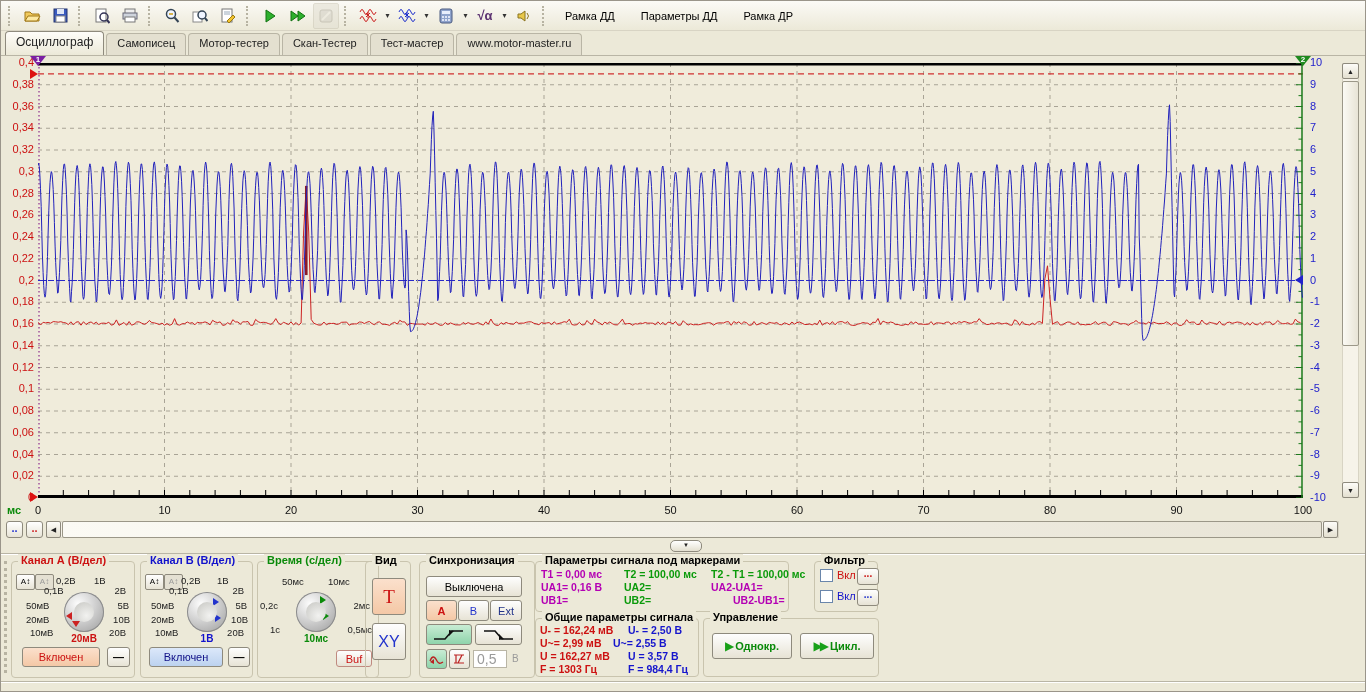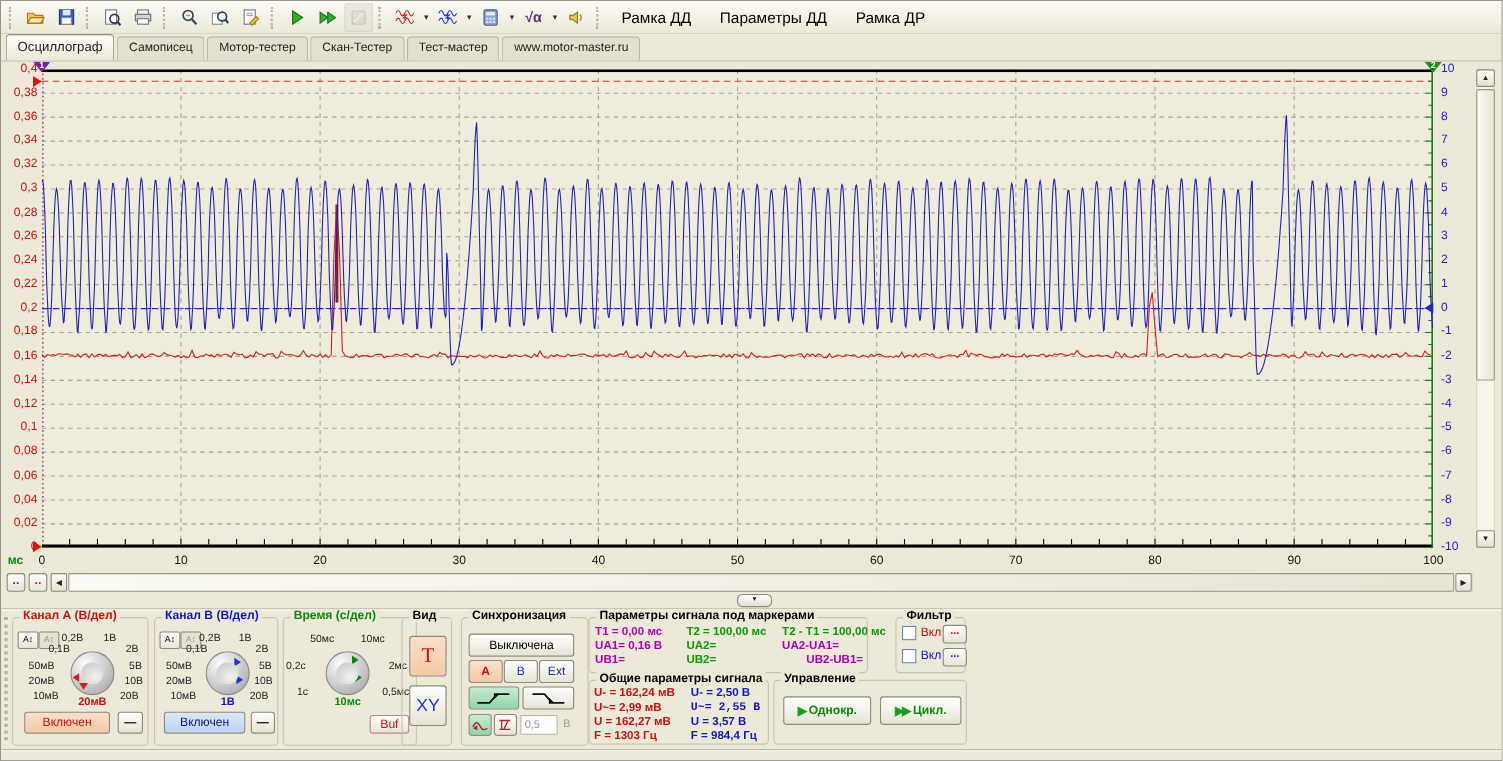"Рамка ДД" .menu-item { font-size: 14px -> 11px }
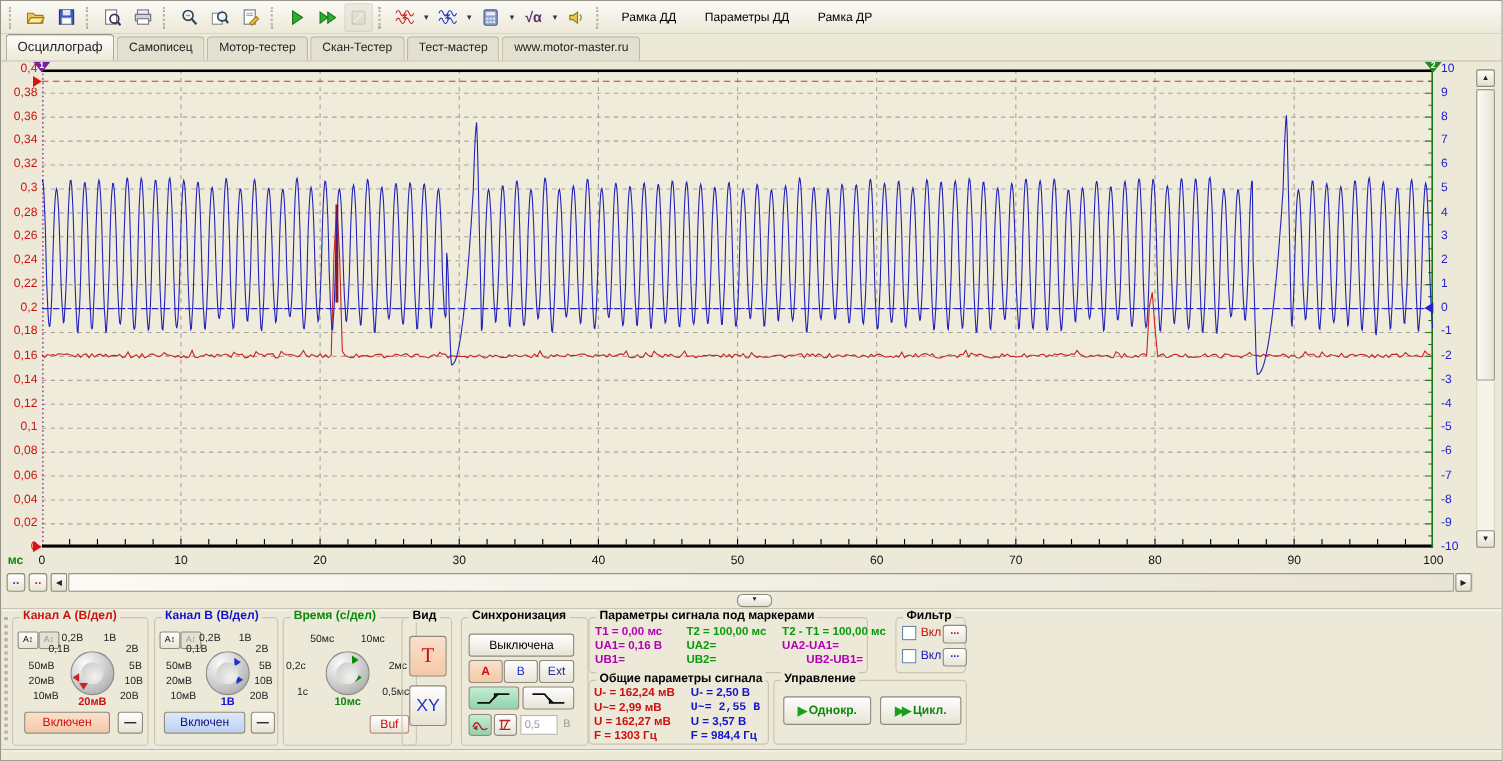"U~= 2,55 В" span.mtext { font-family: Liberation Mono, monospace -> none; left: 92px -> 77px }
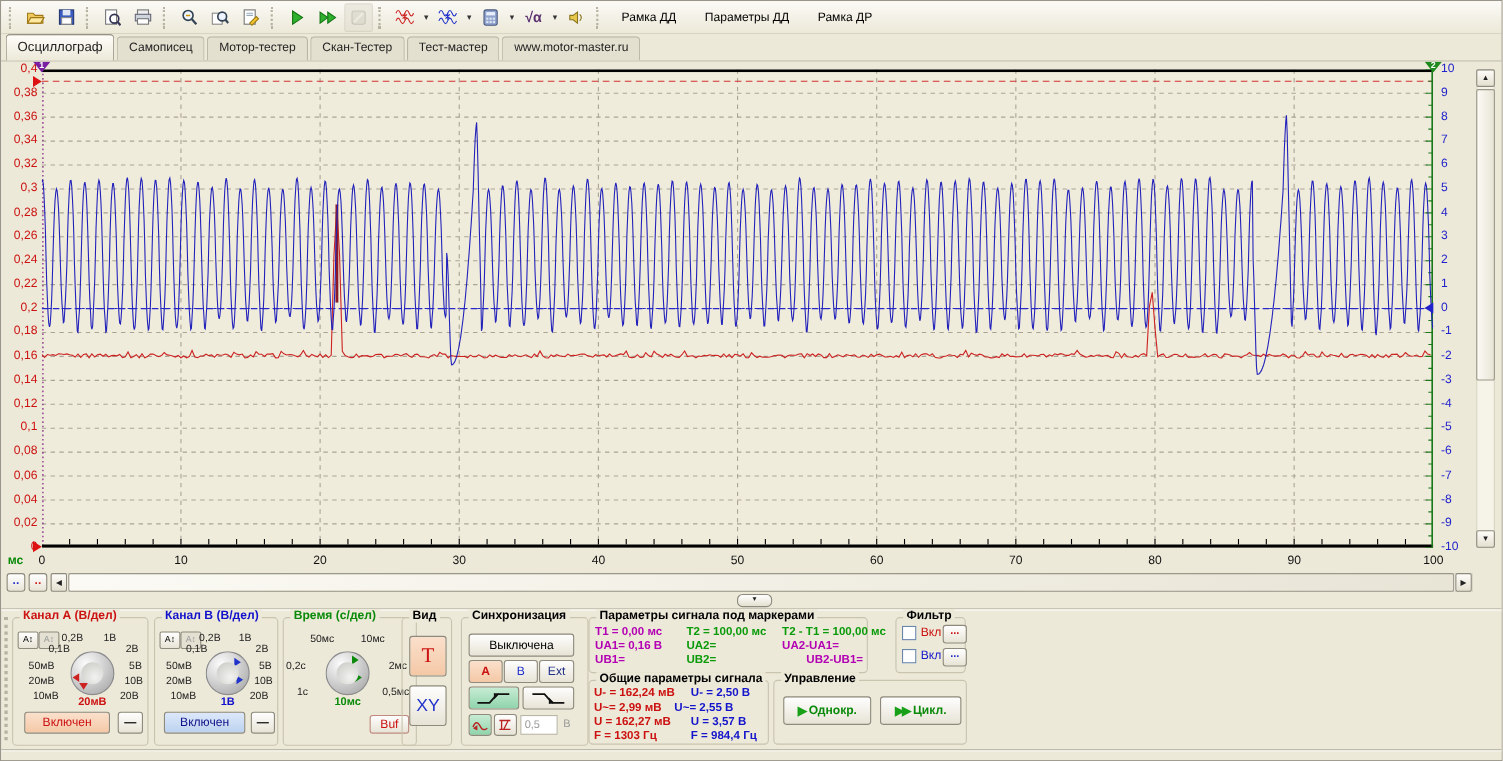"0,5" .lvl-input { font-size: 10px -> 14px }
